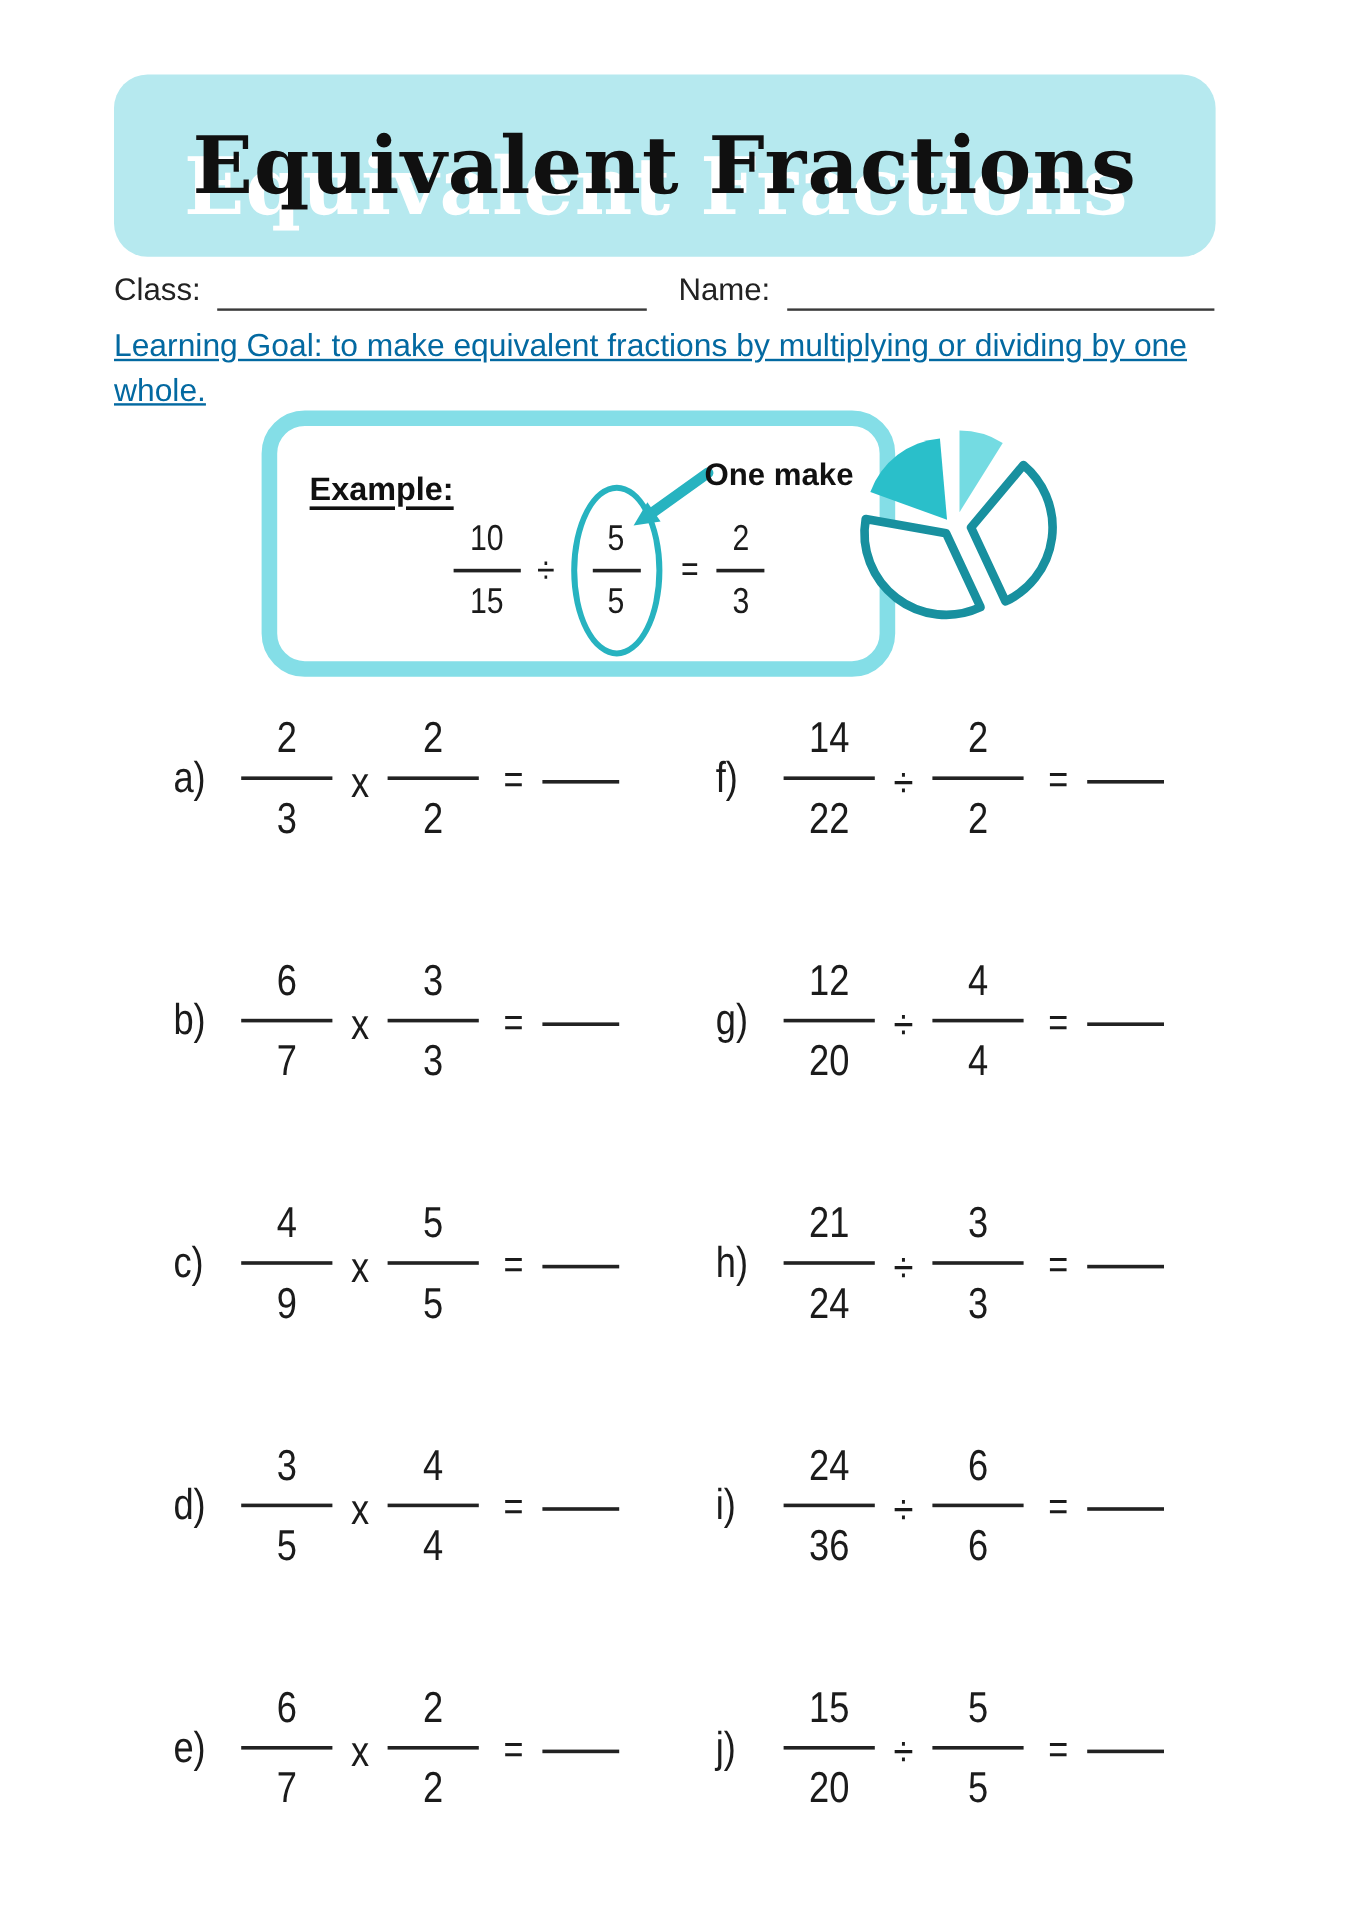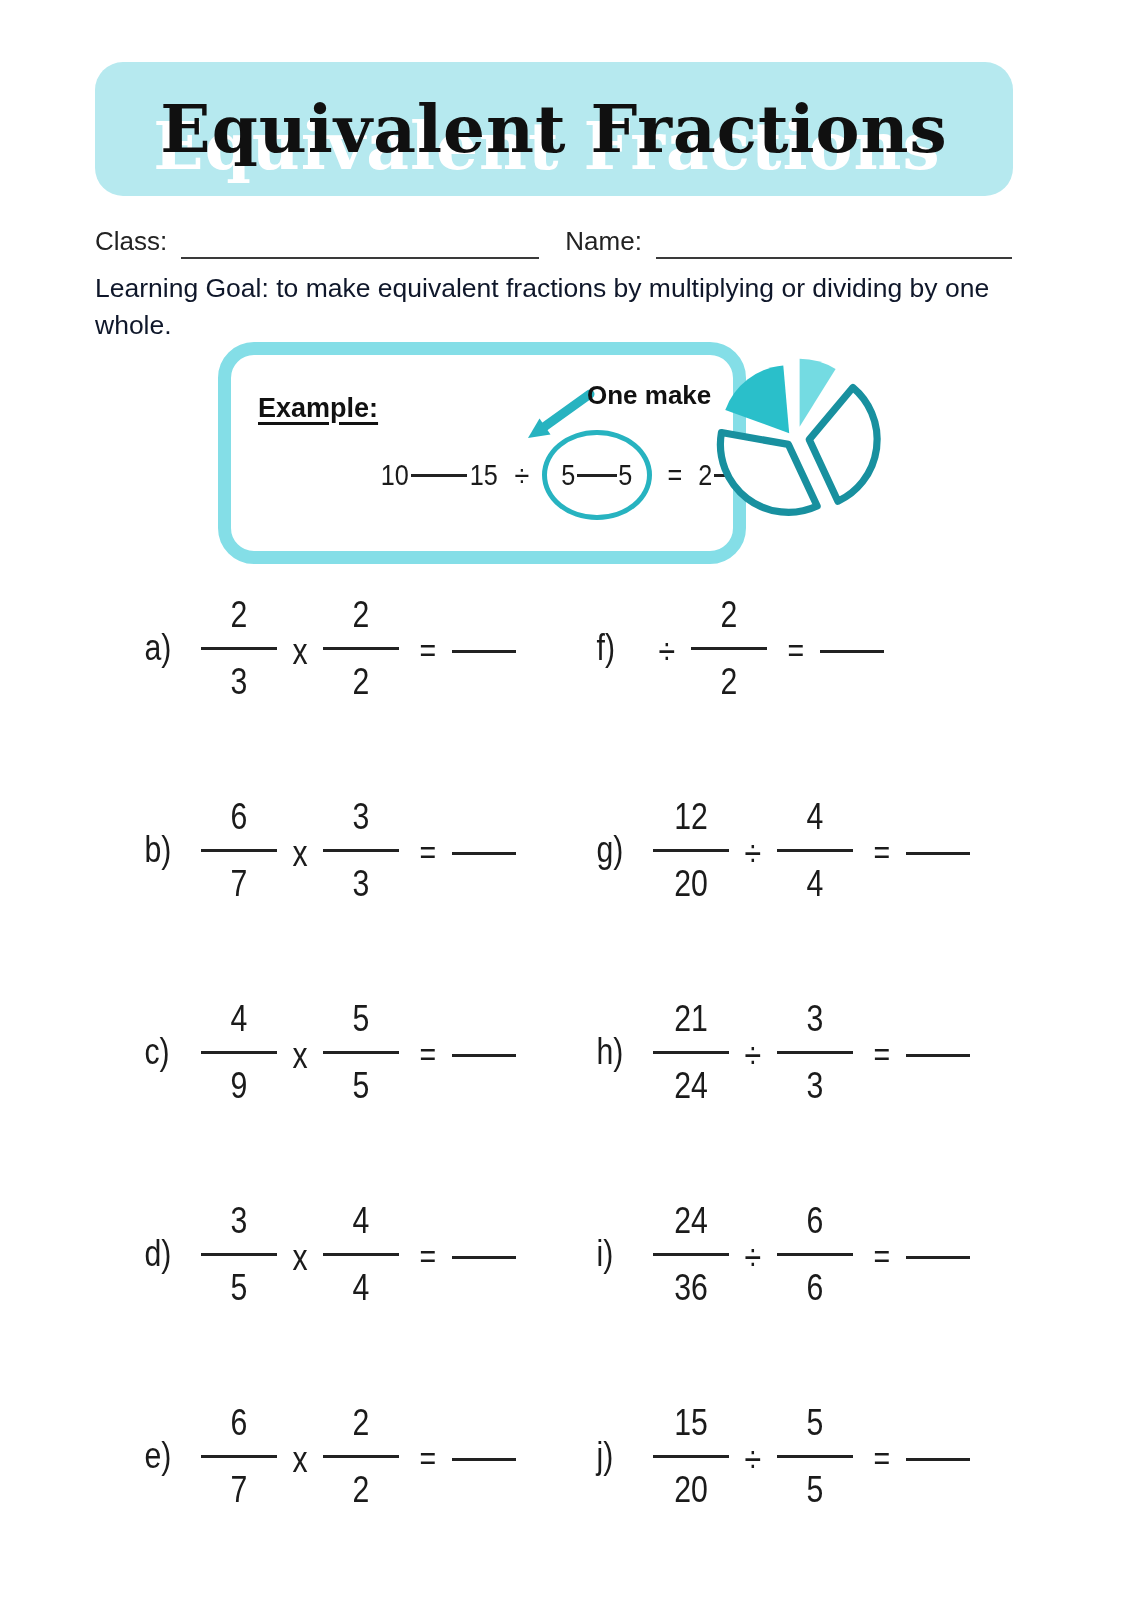"Equivalent Fractions" .band { height: 134px -> 152px }
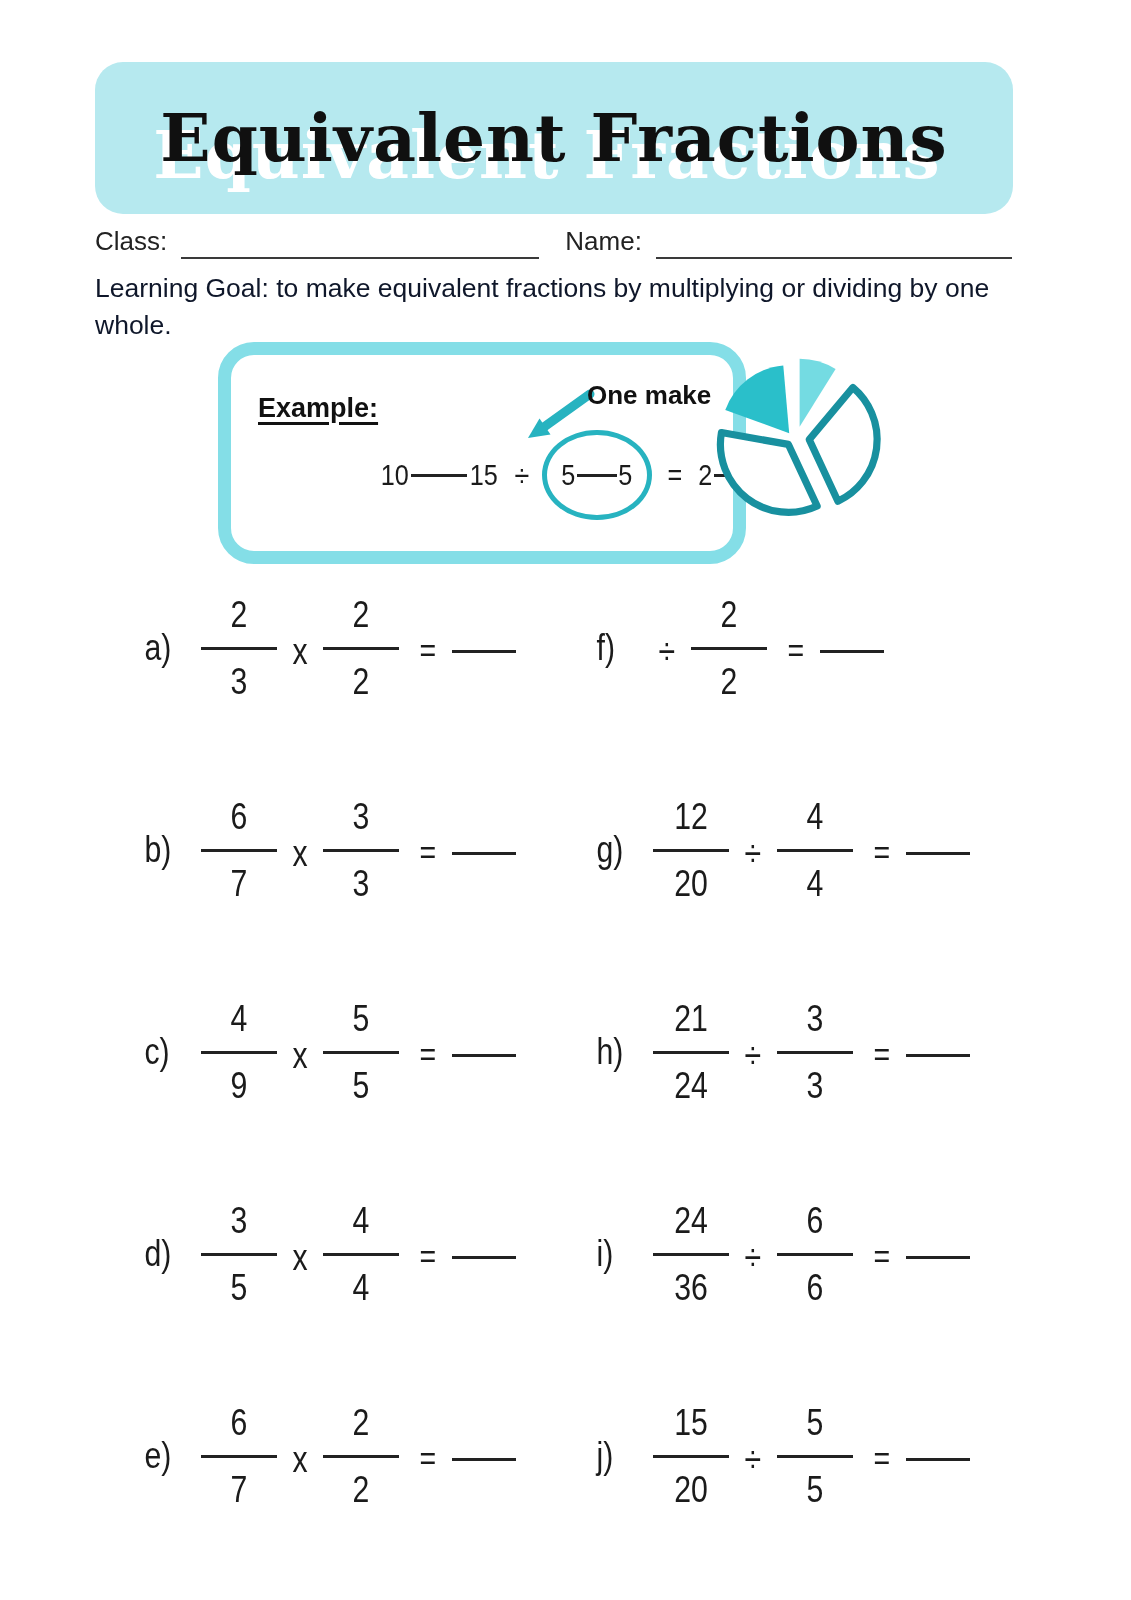"Learning Goal: to make equivalent" .goal { color: #0f172a -> #0369a1; text-decoration: none -> underline }
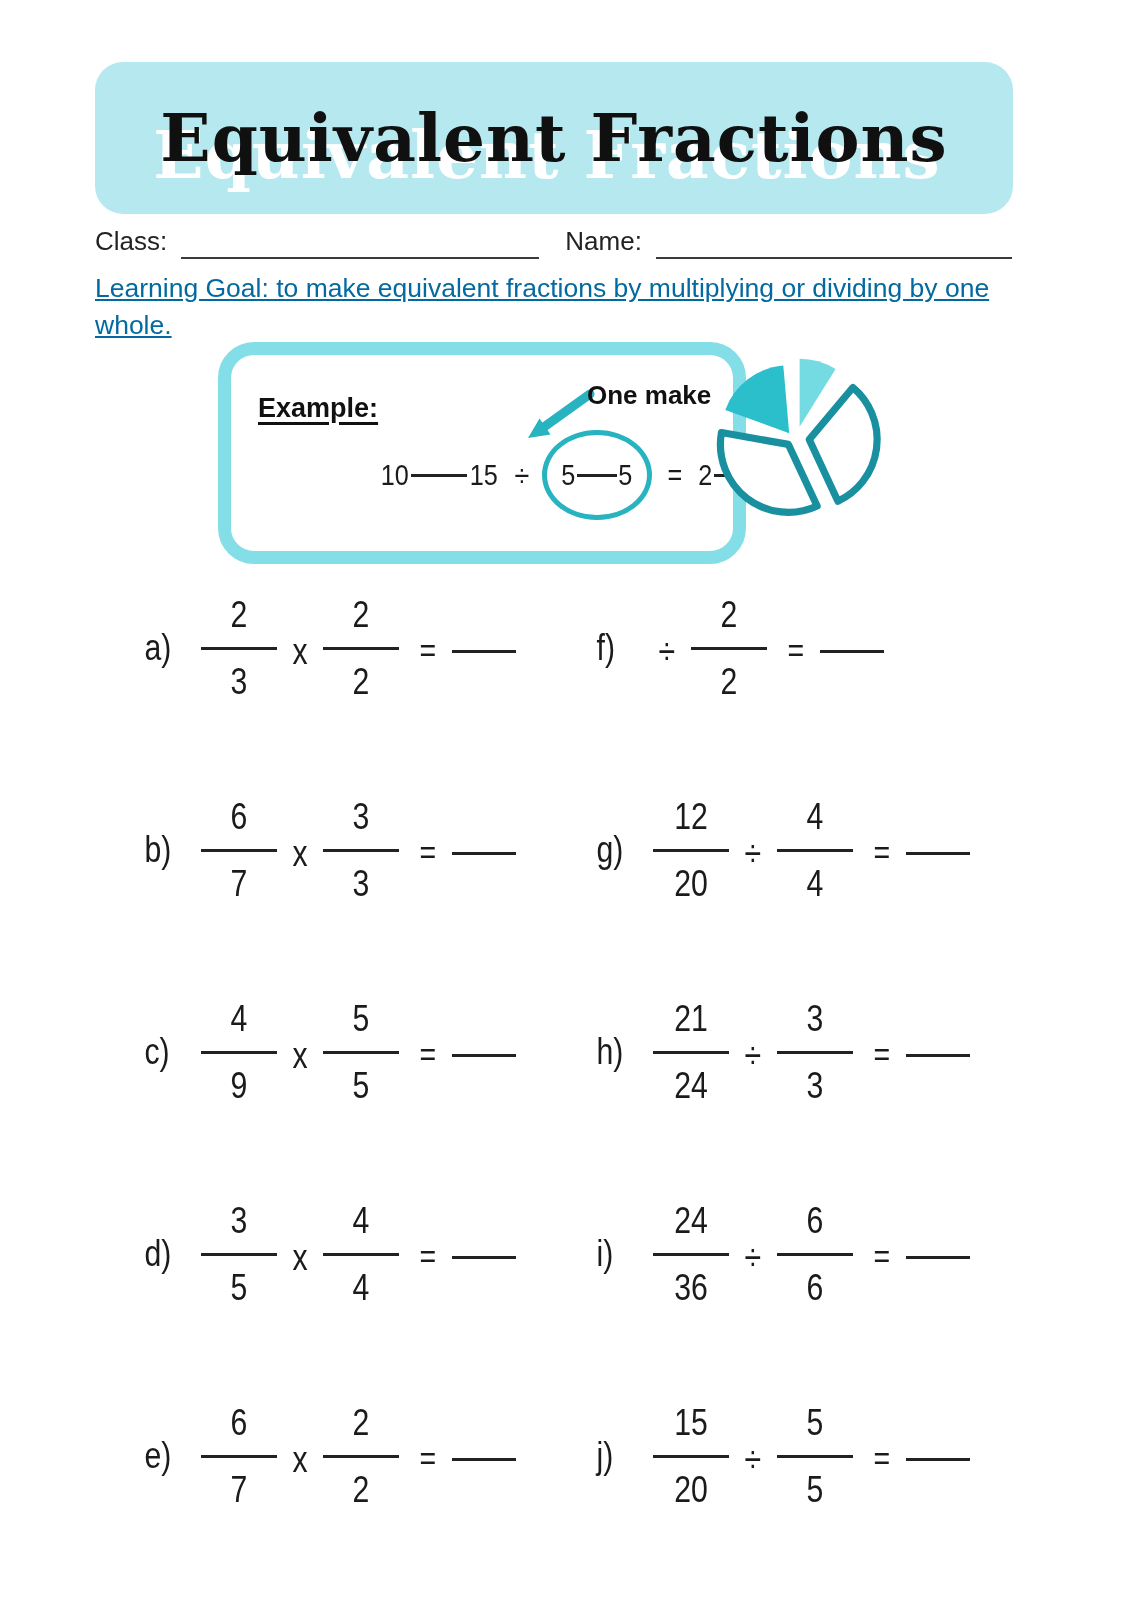"10" .sfrac { flex-direction: row -> column }
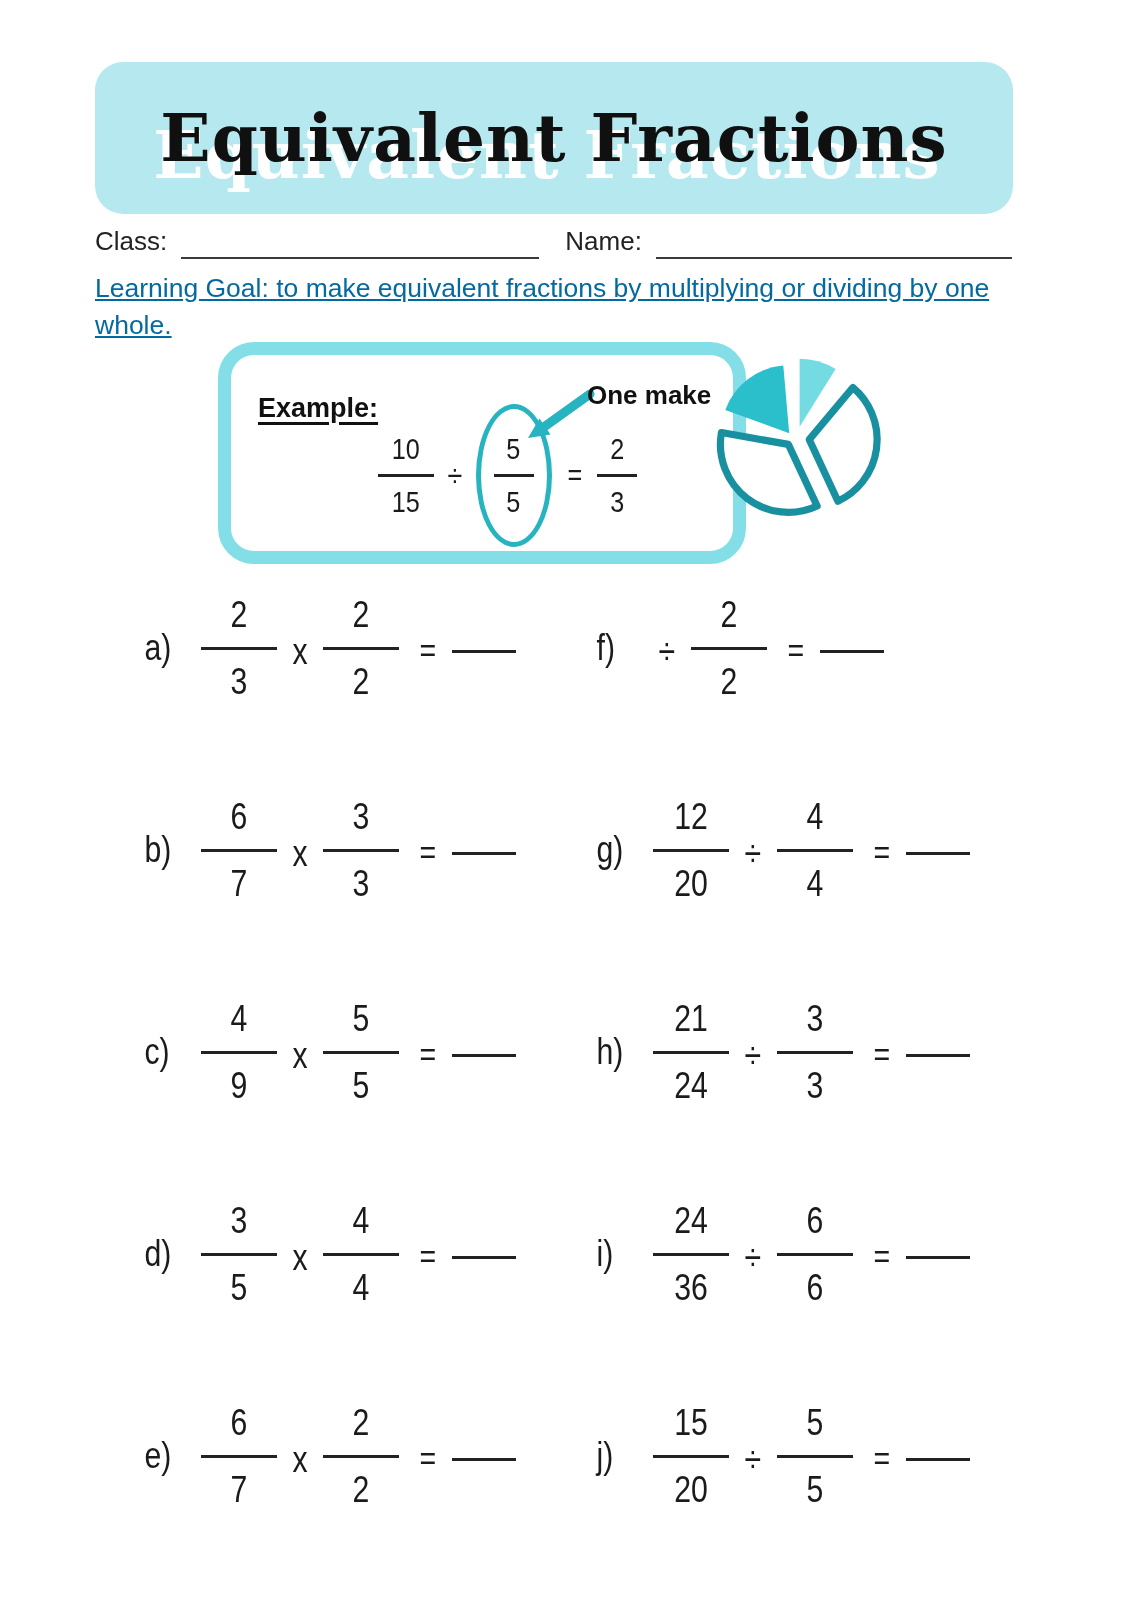"14" span.frac { html: none -> <span> <span>14</span> <span></span> <span>22</span> </span> }
